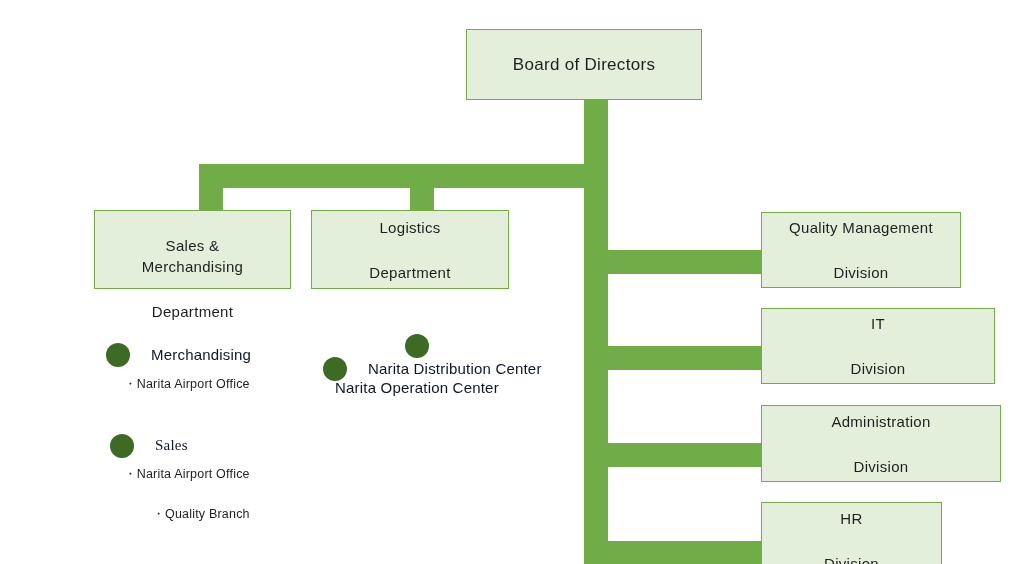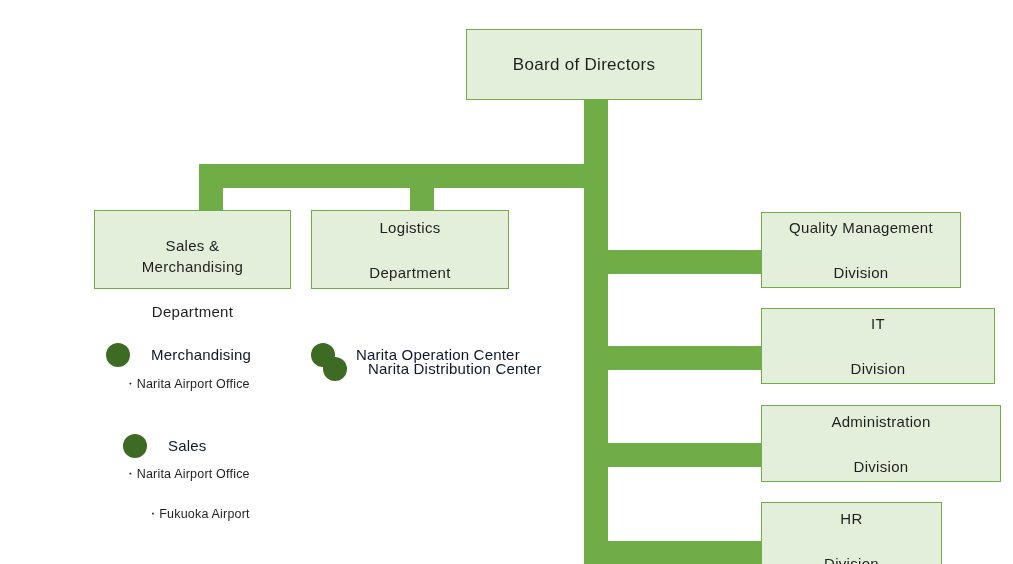"Narita Operation Center" div.group-title { flex-direction: none -> column; left: 275px -> 287px }
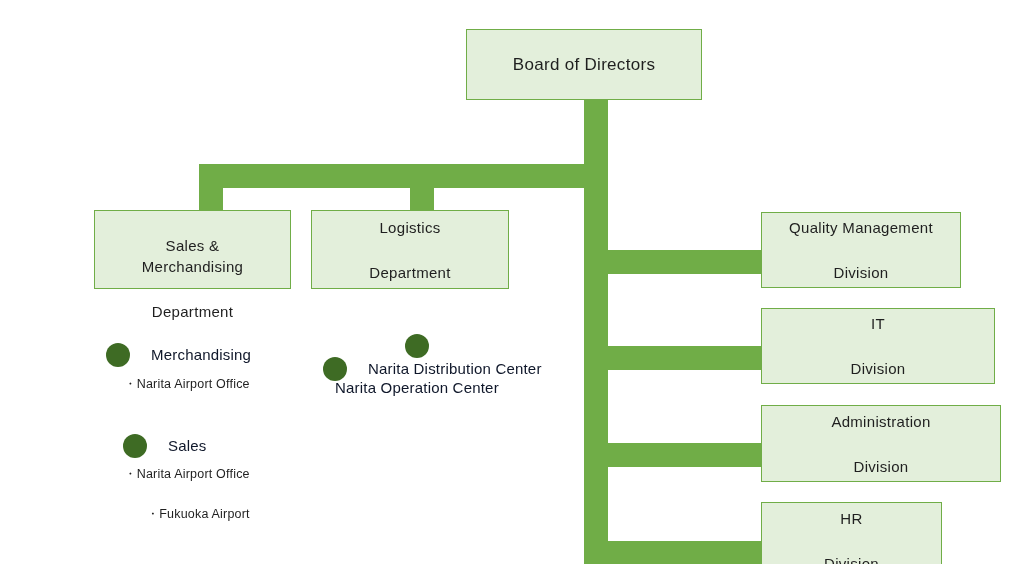"Sales" div.group-title { font-family: none -> Liberation Serif, serif; left: 87px -> 74px }
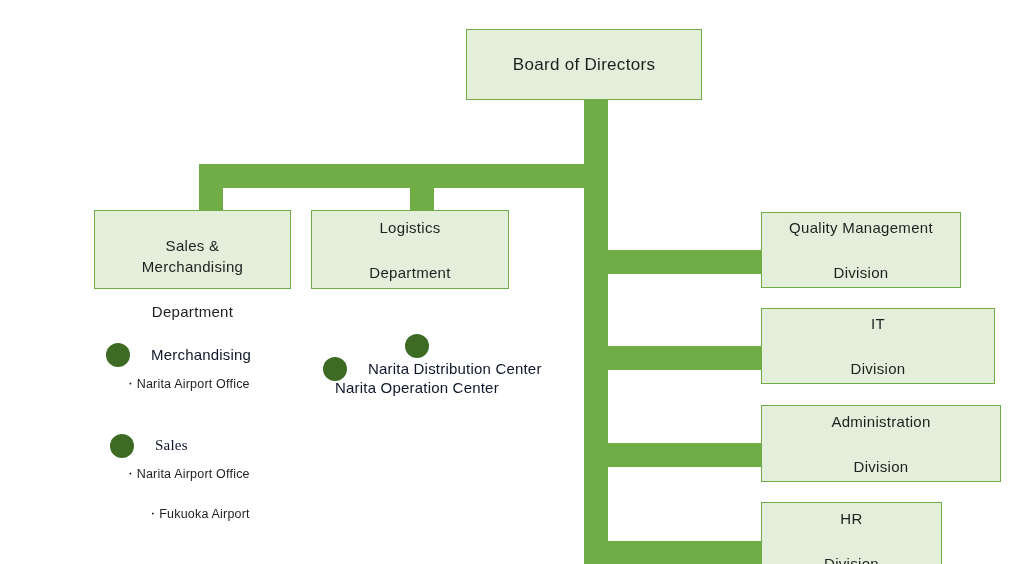"・Fukuoka Airport" div { text: Fukuoka Airport -> Quality Branch }
